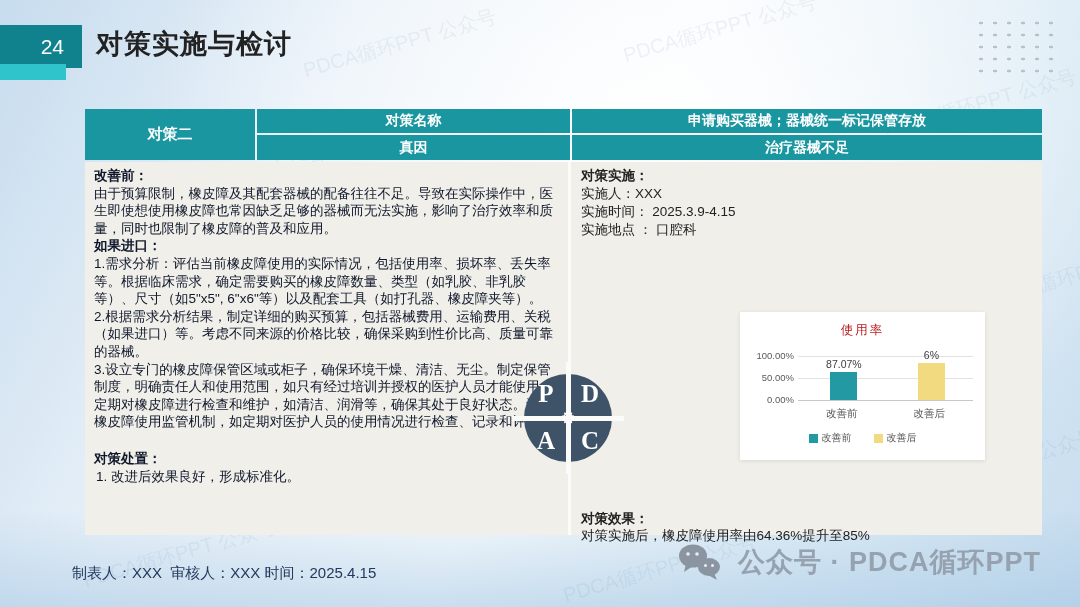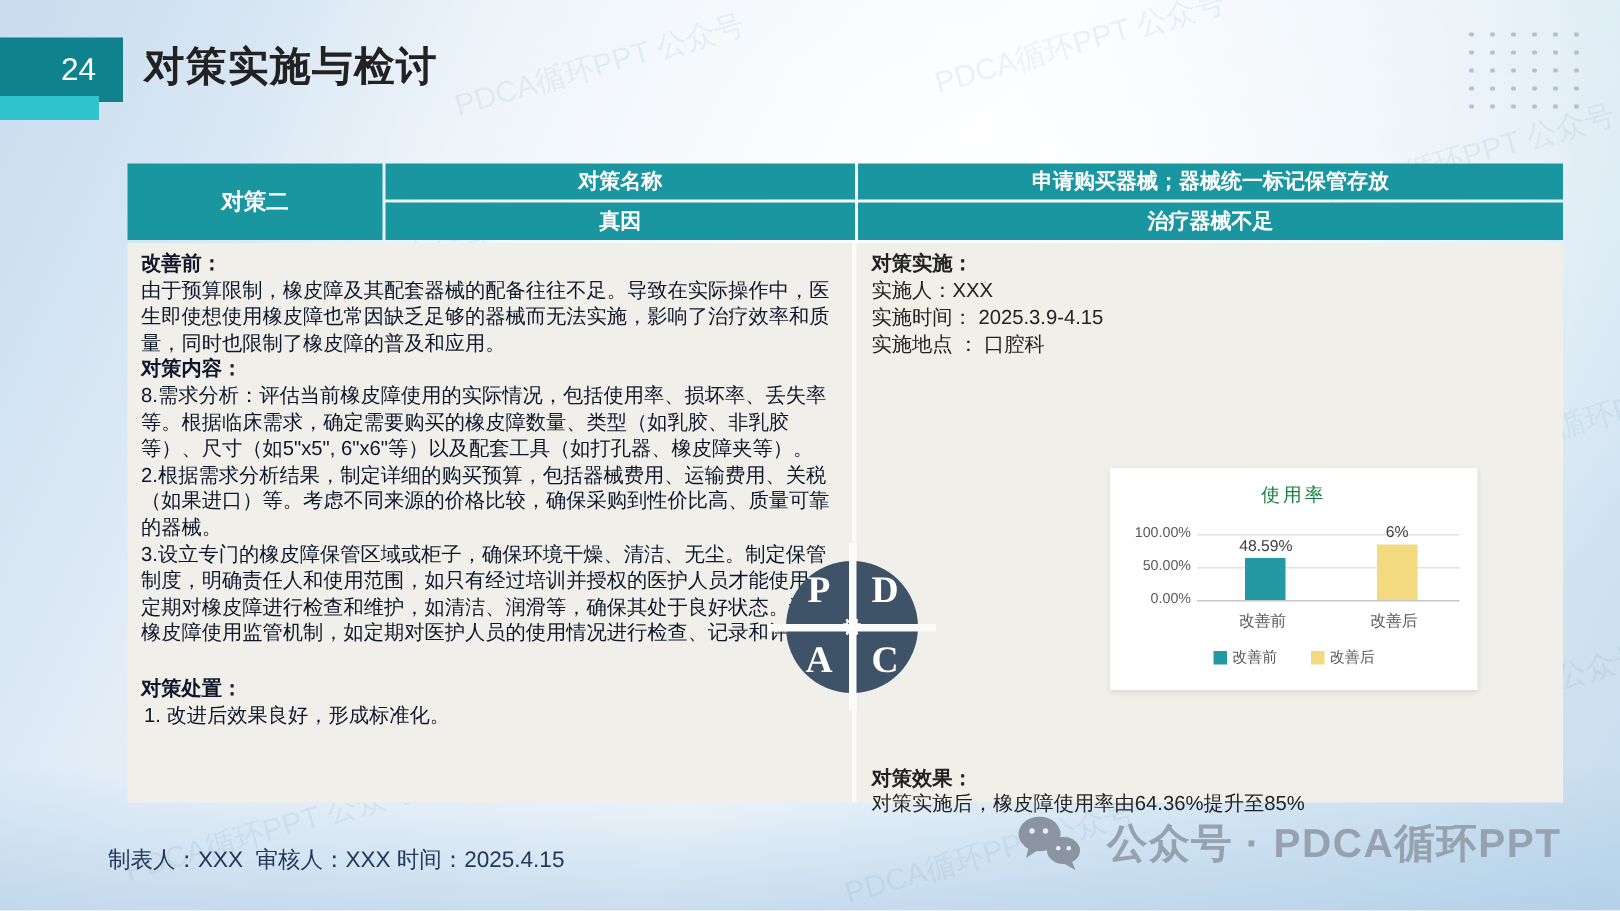"对策内容：" div.b { text: 对策内容 -> 如果进口 }
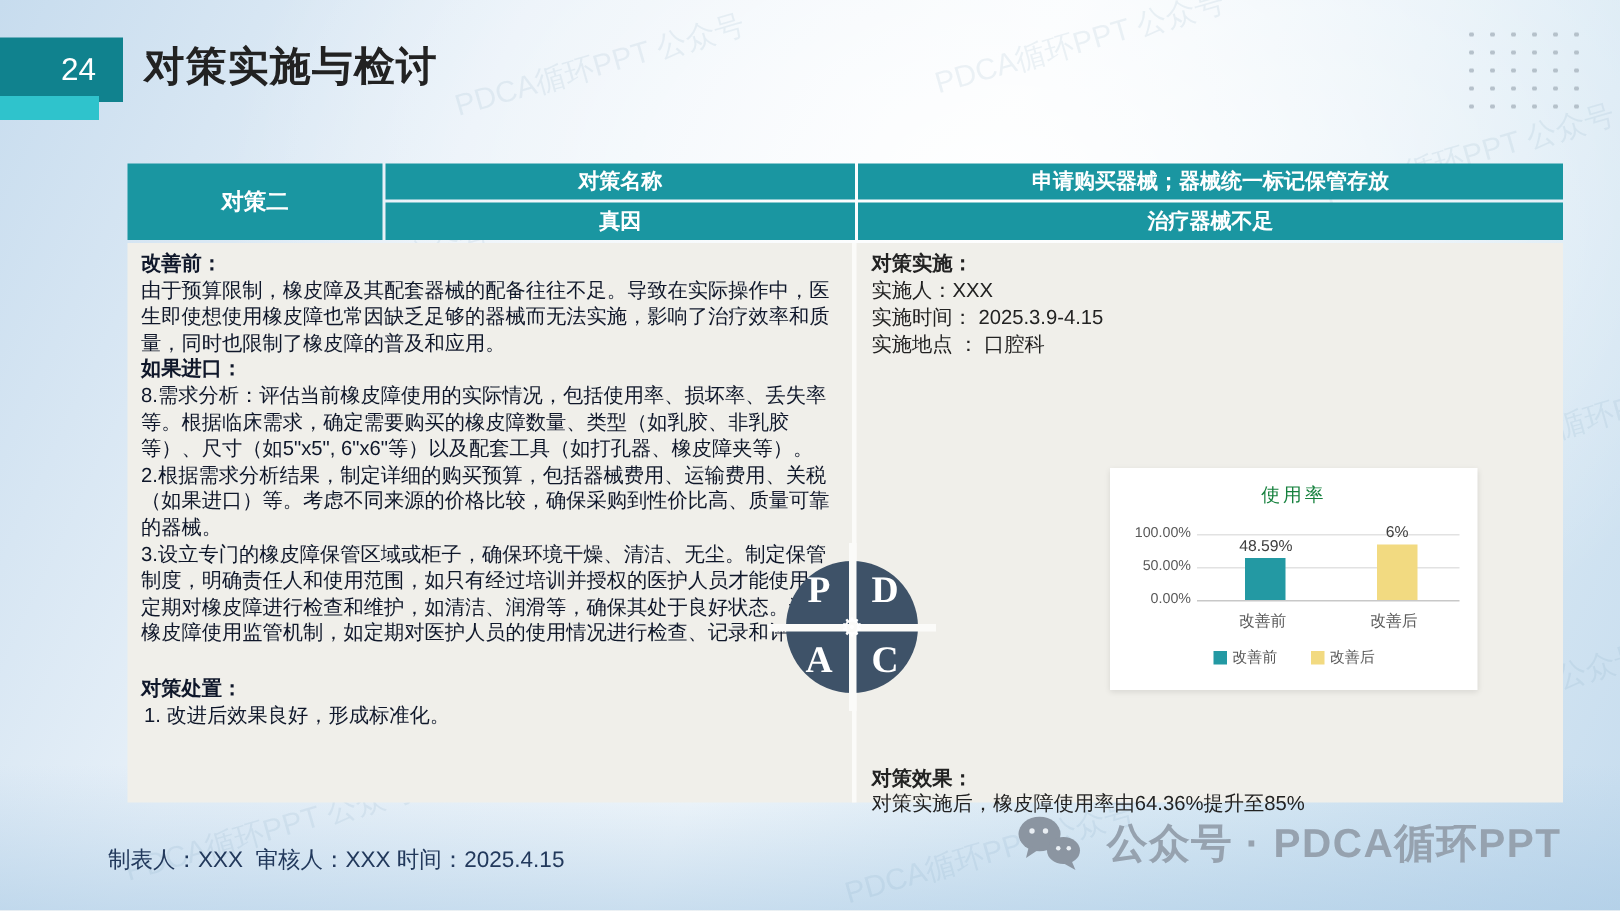"8.需求分析：评估当前橡皮障使用的实际情况，包括使用率、损坏率、丢失率等。根据临" div { text: 8 -> 1 }
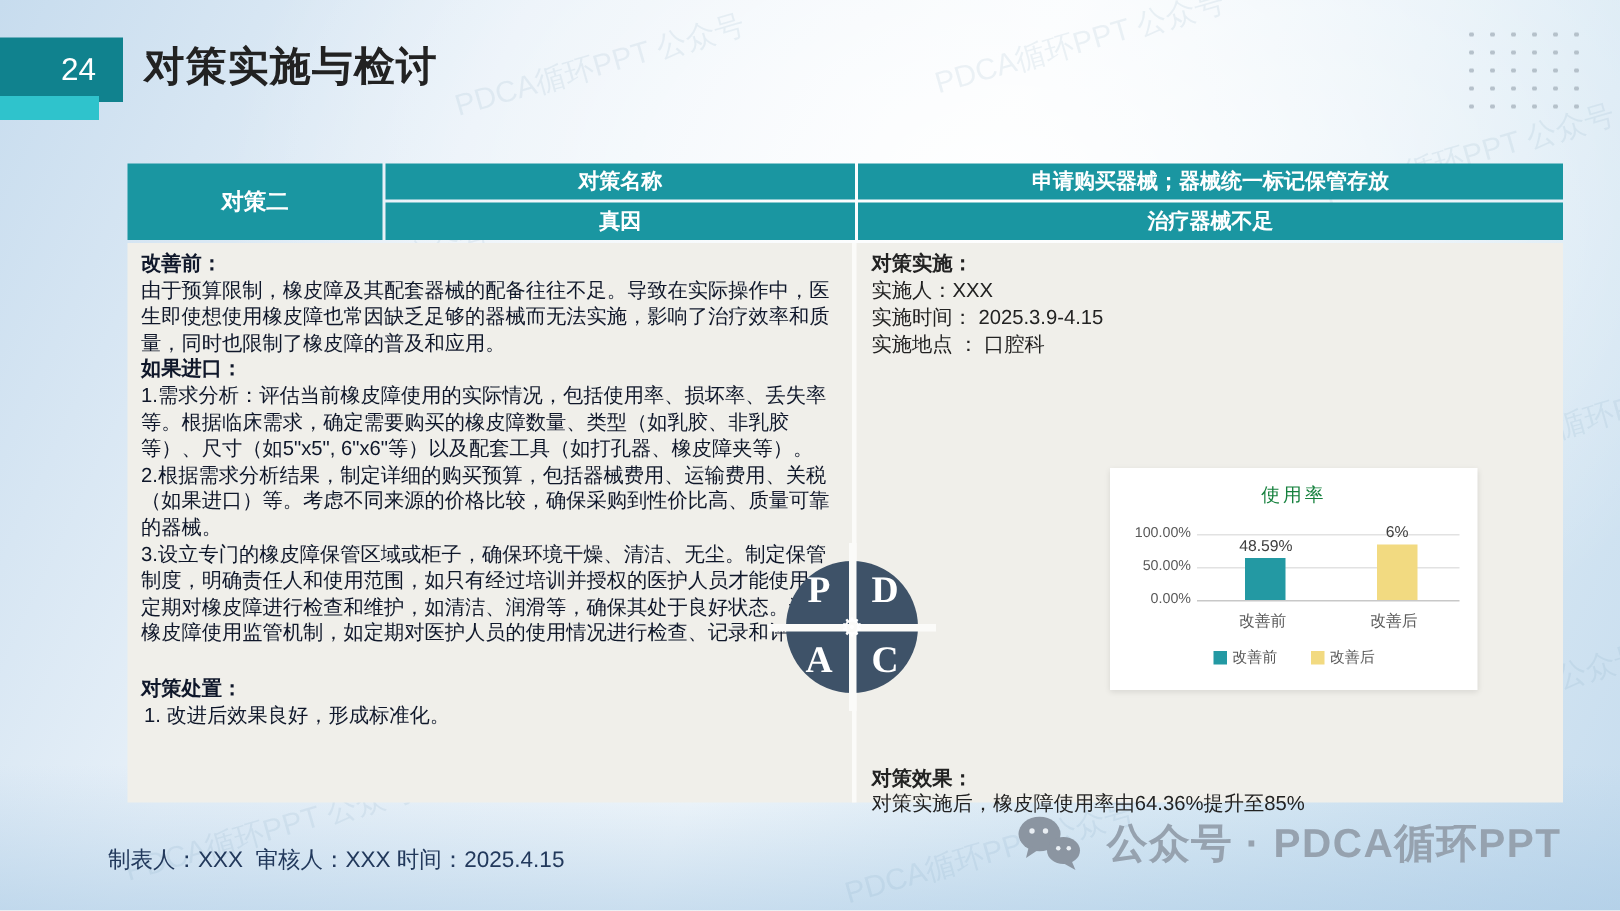"使用率" .chart-title { color: #15803d -> #b91c1c }
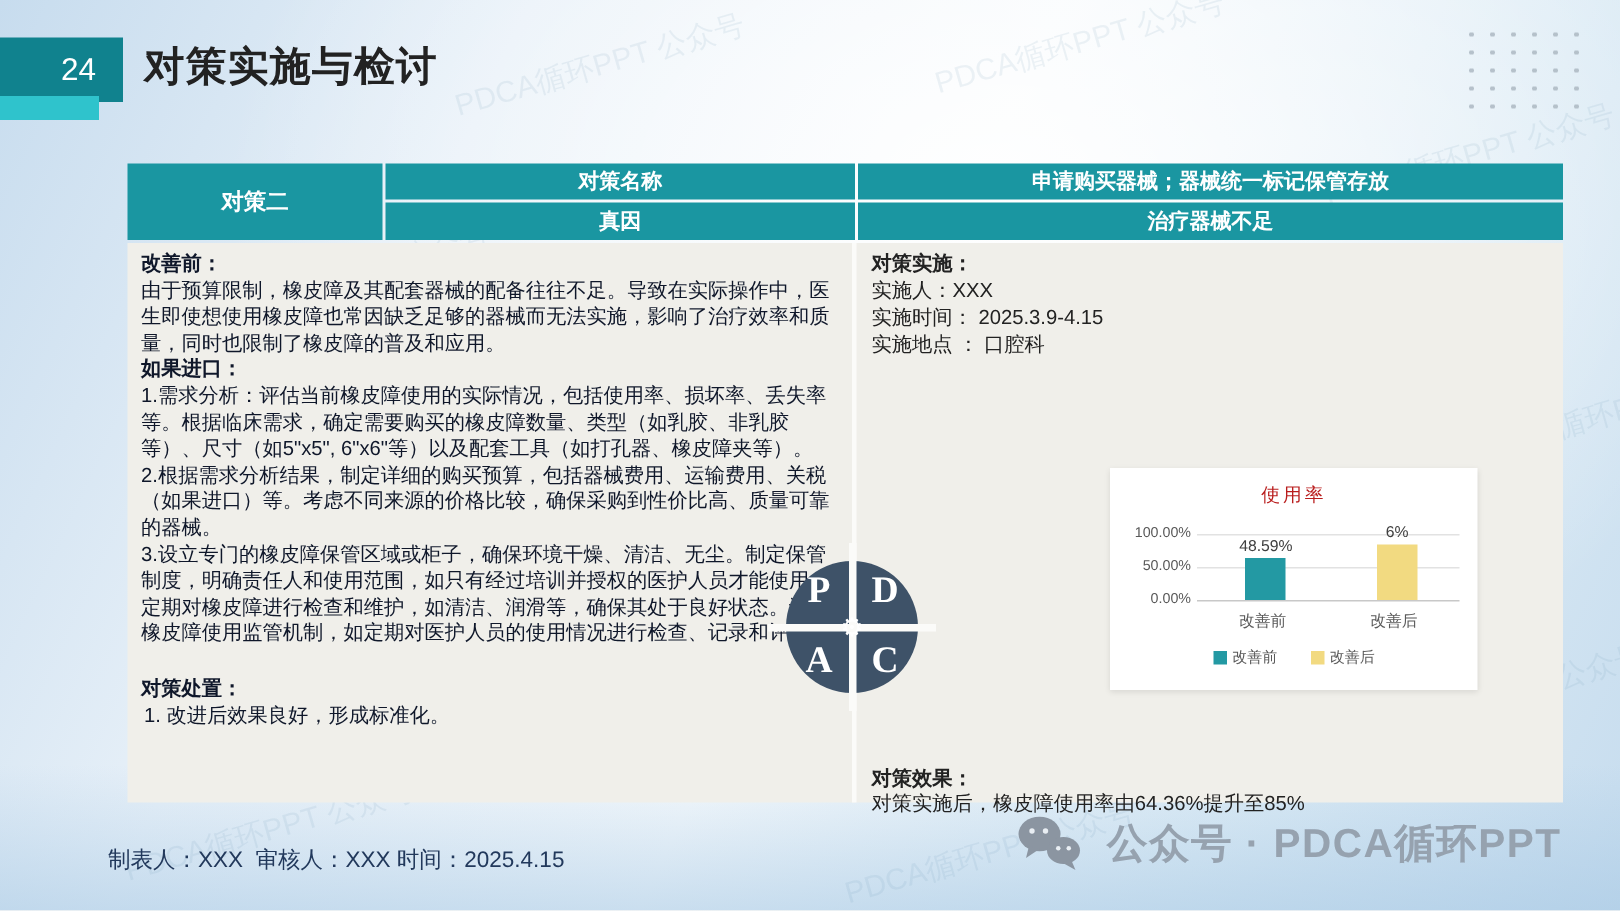"48.59%" div.bar-value { text: 48.59% -> 87.07% }
